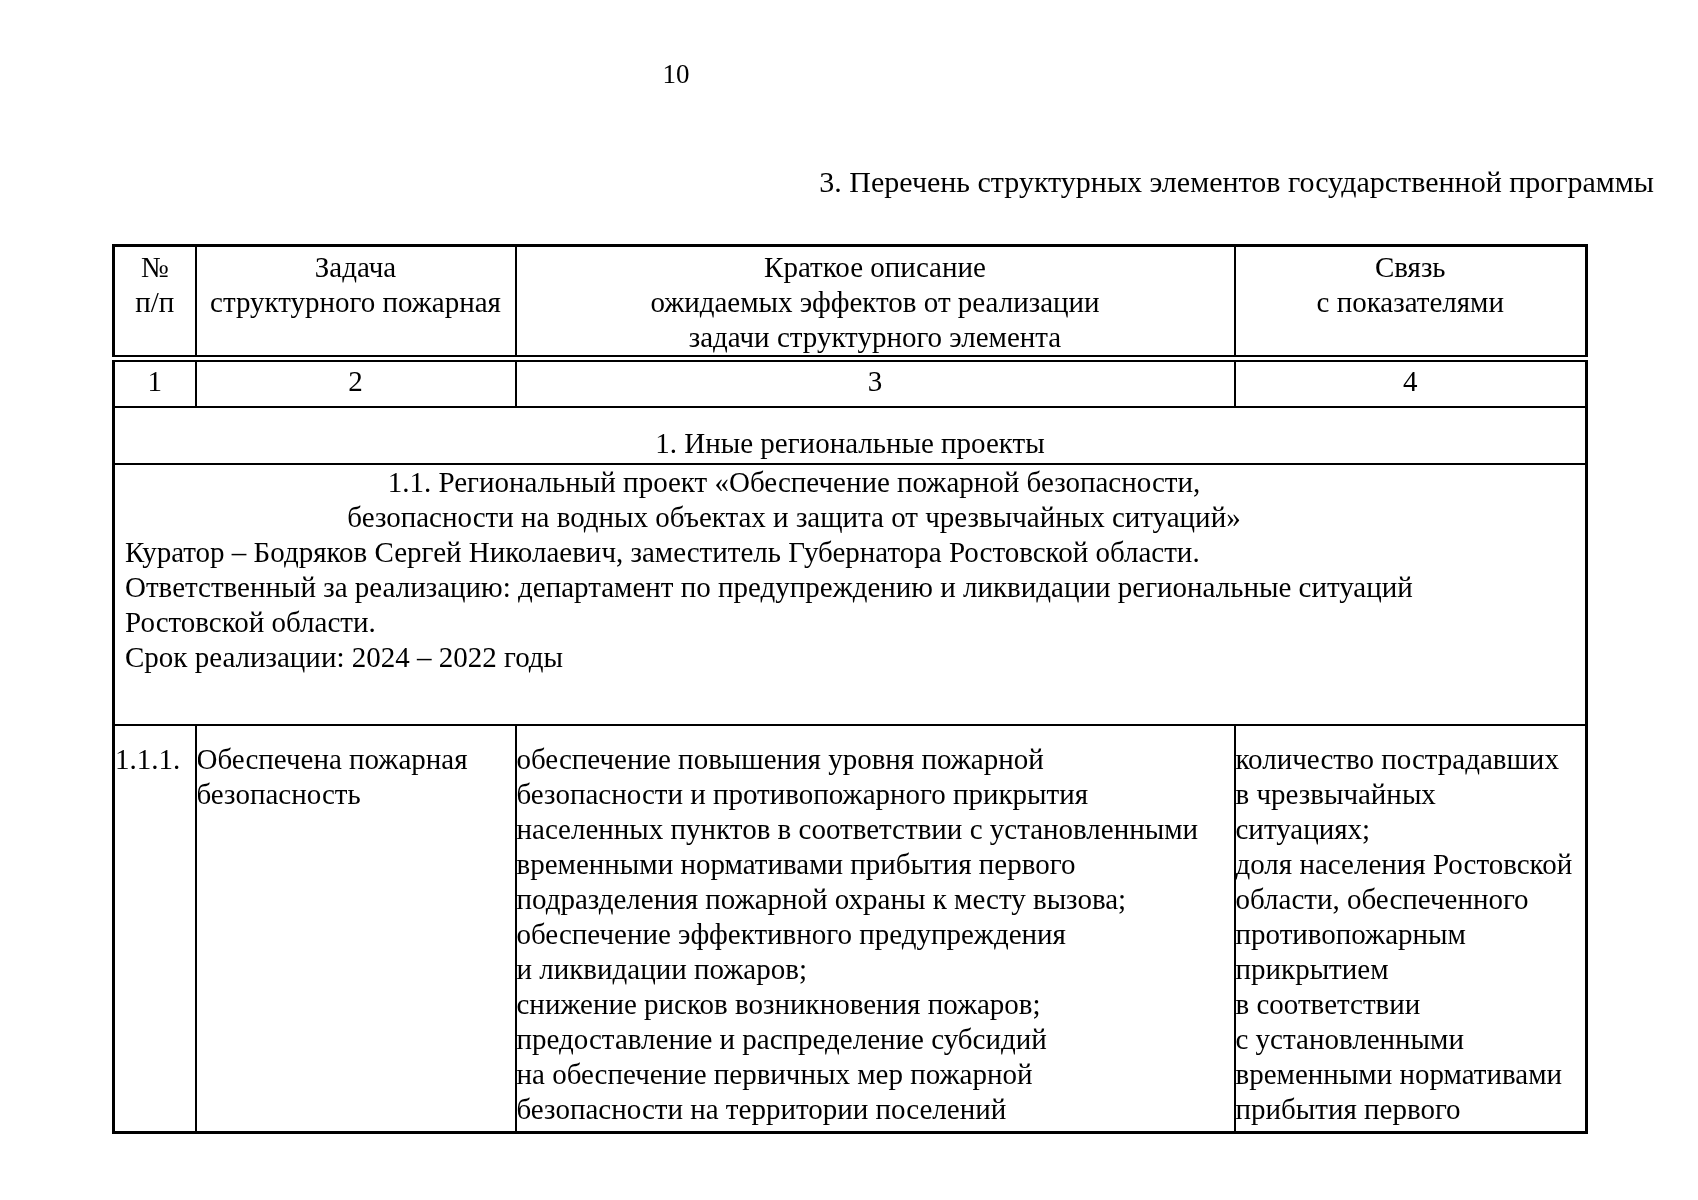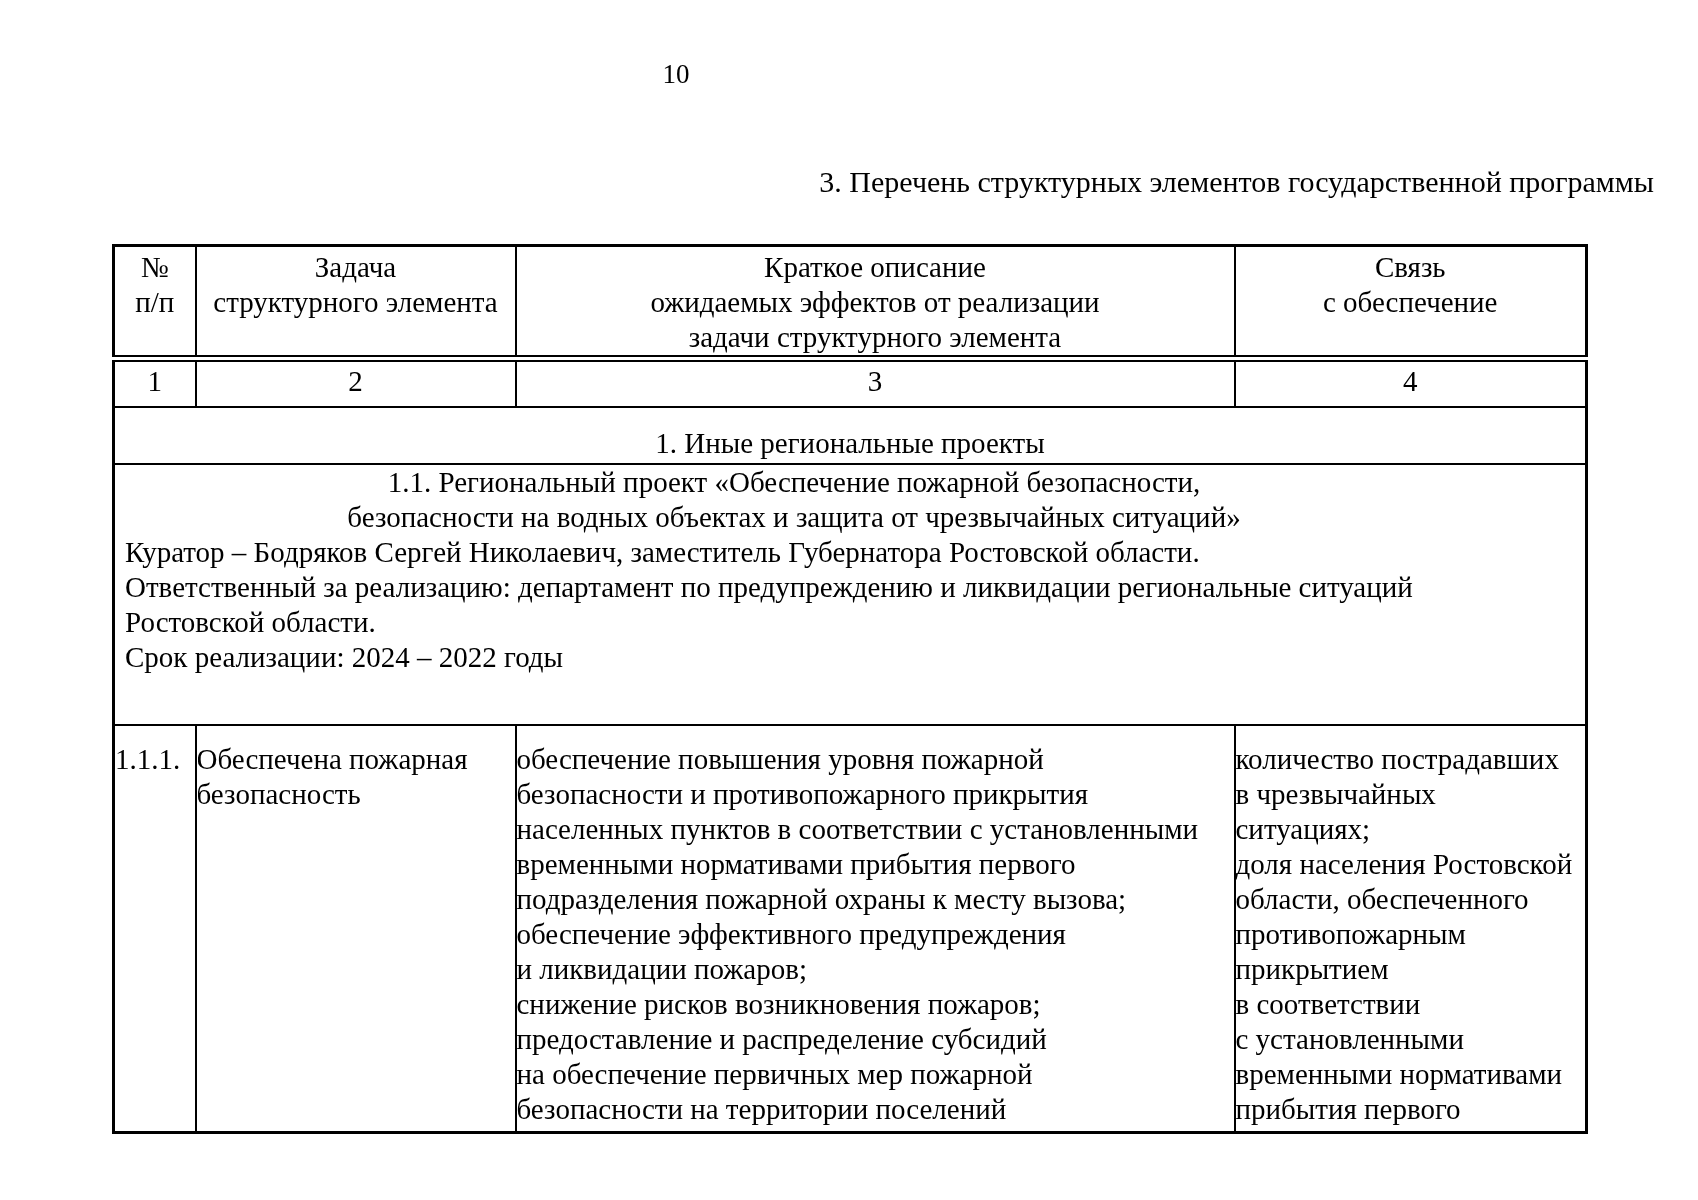"Задача" th.ml { text: элемента -> пожарная }
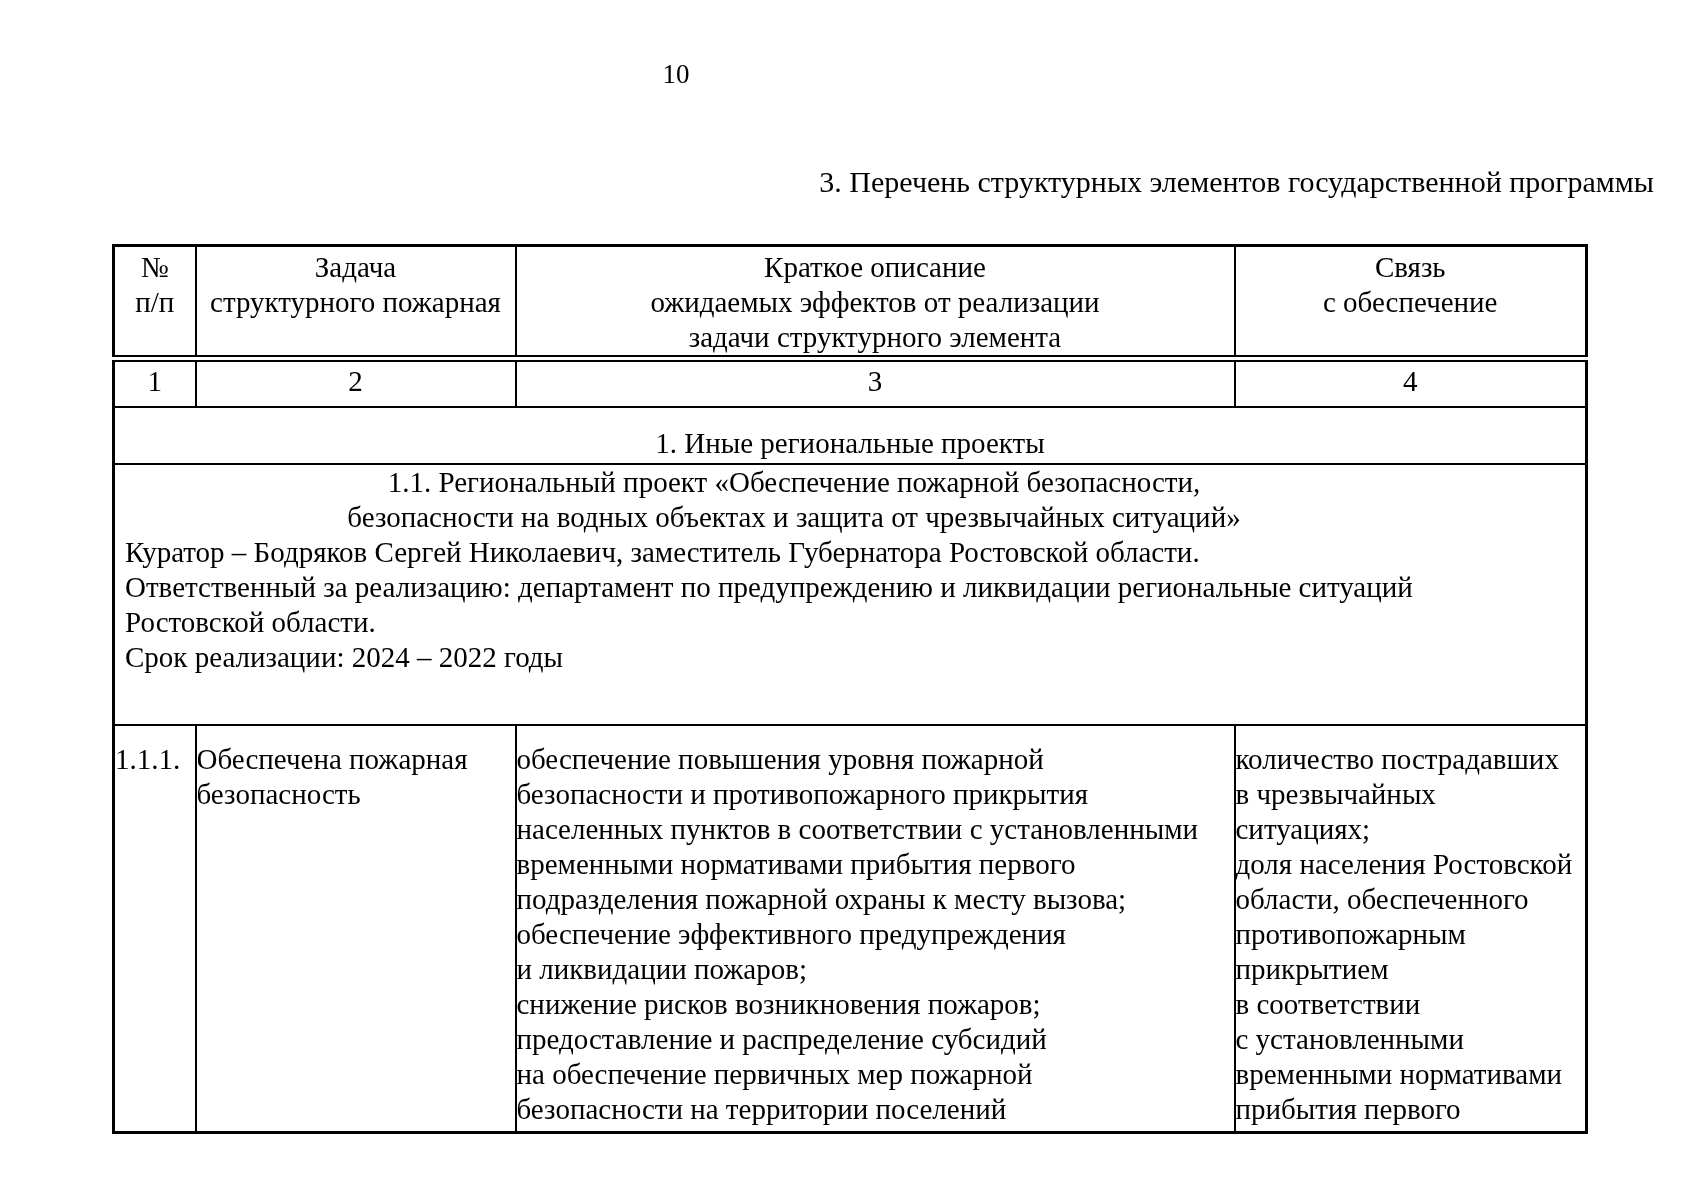"Связь" th.ml { text: обеспечение -> показателями }
